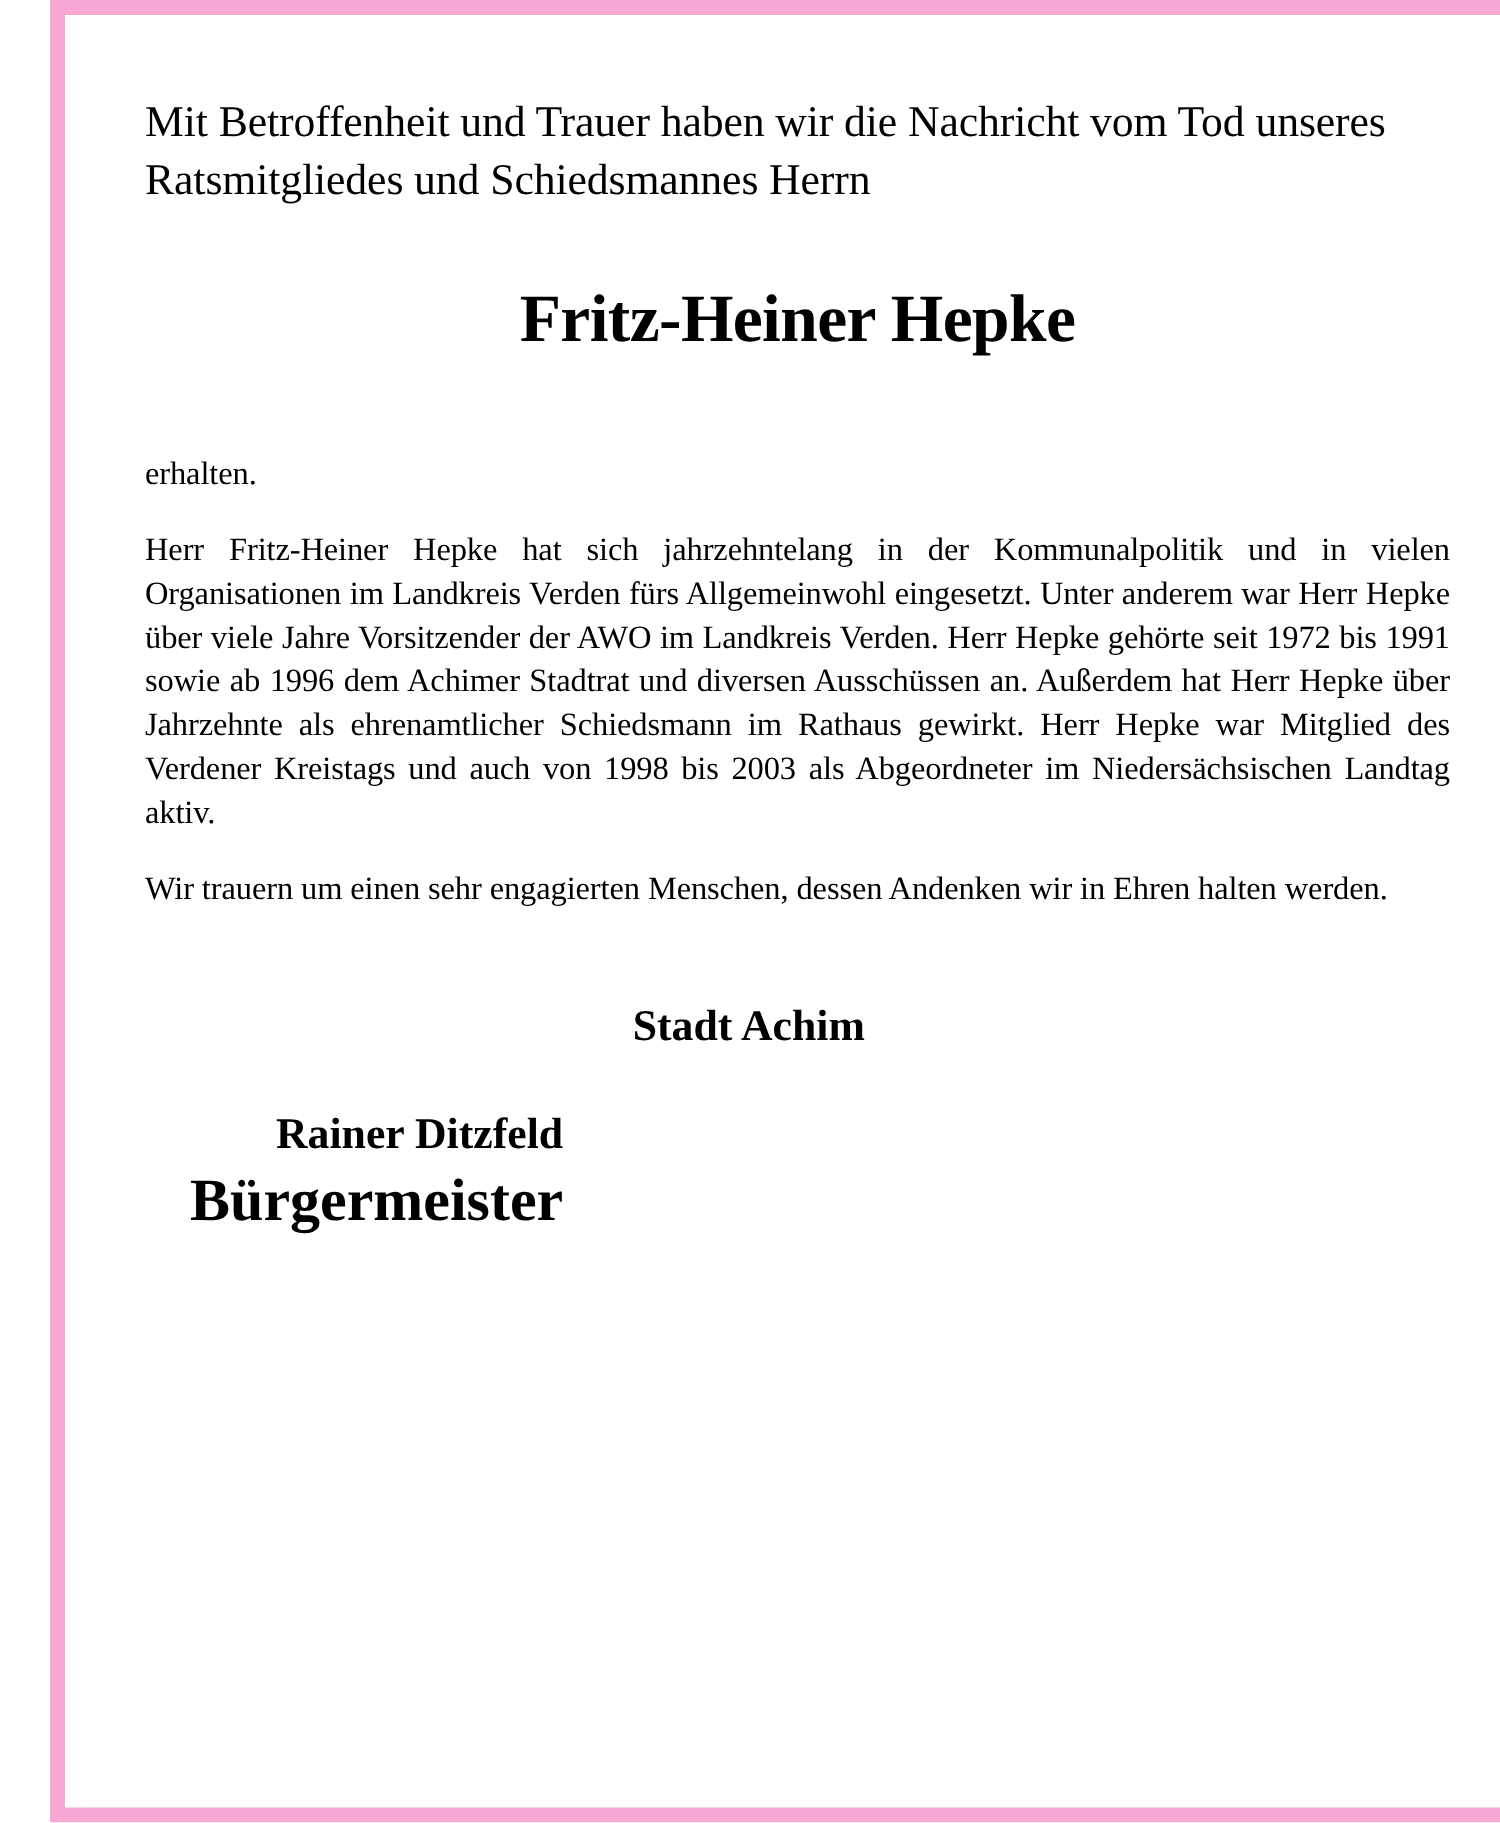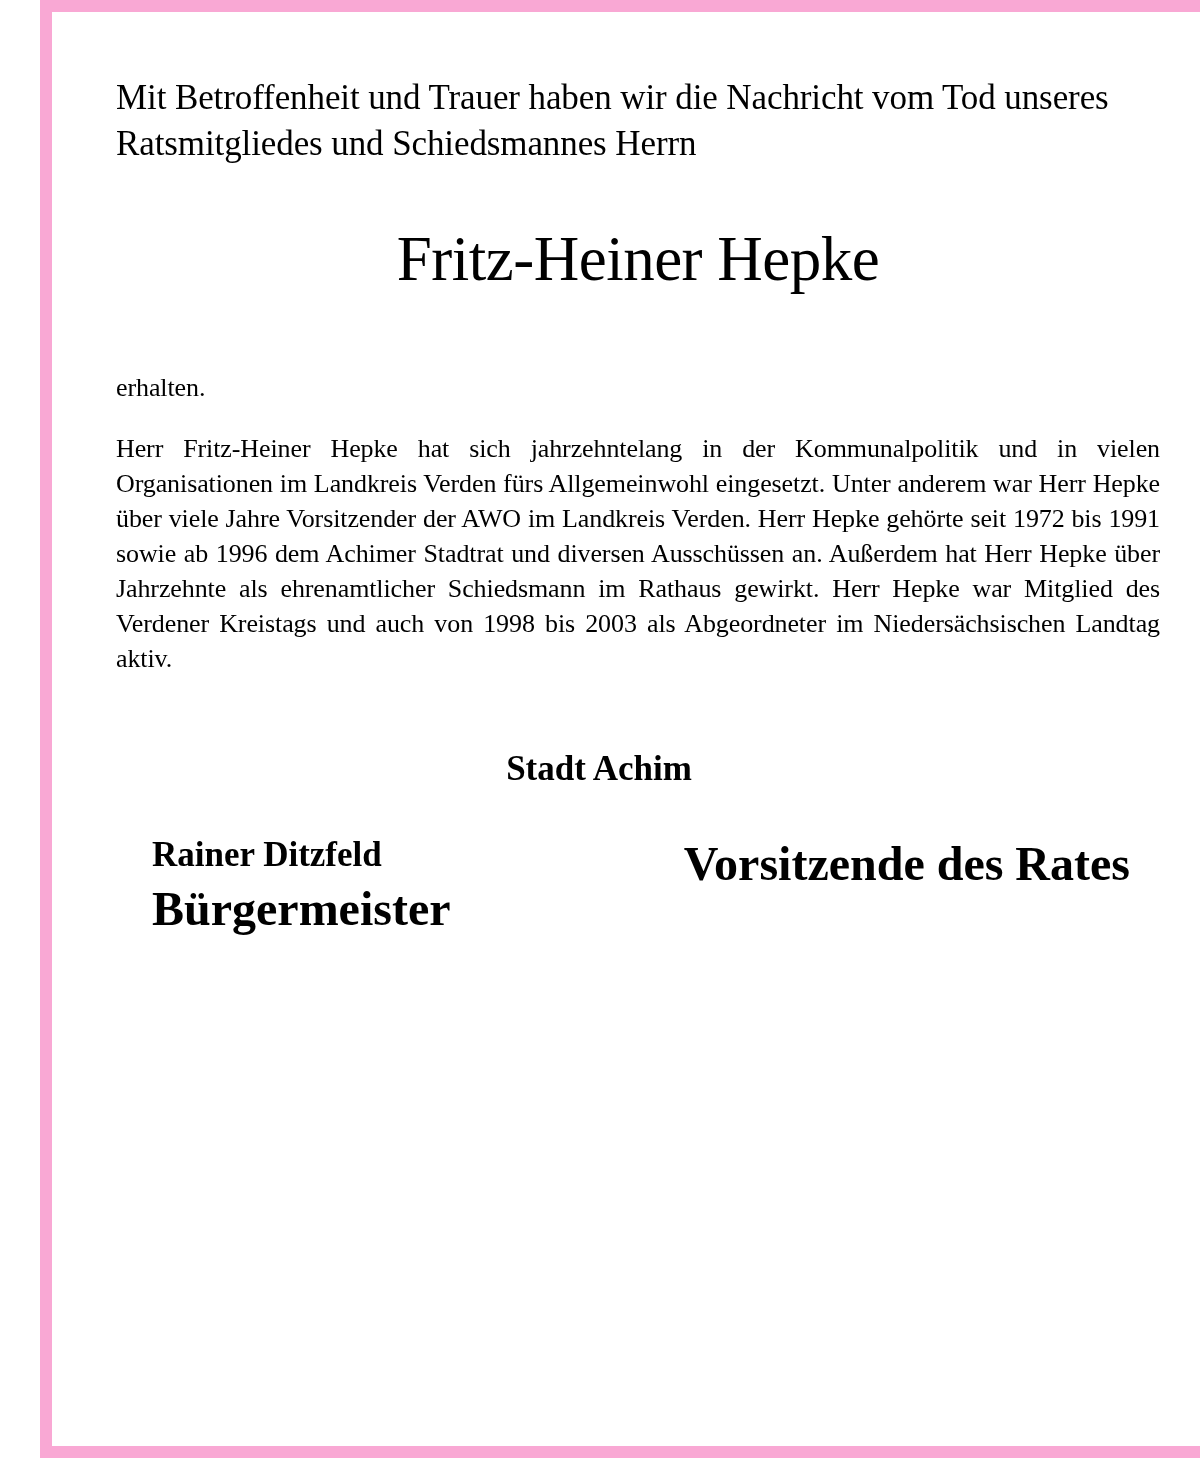"Fritz-Heiner Hepke" .deceased-name { font-size: 63px -> 54px; font-weight: normal -> bold }
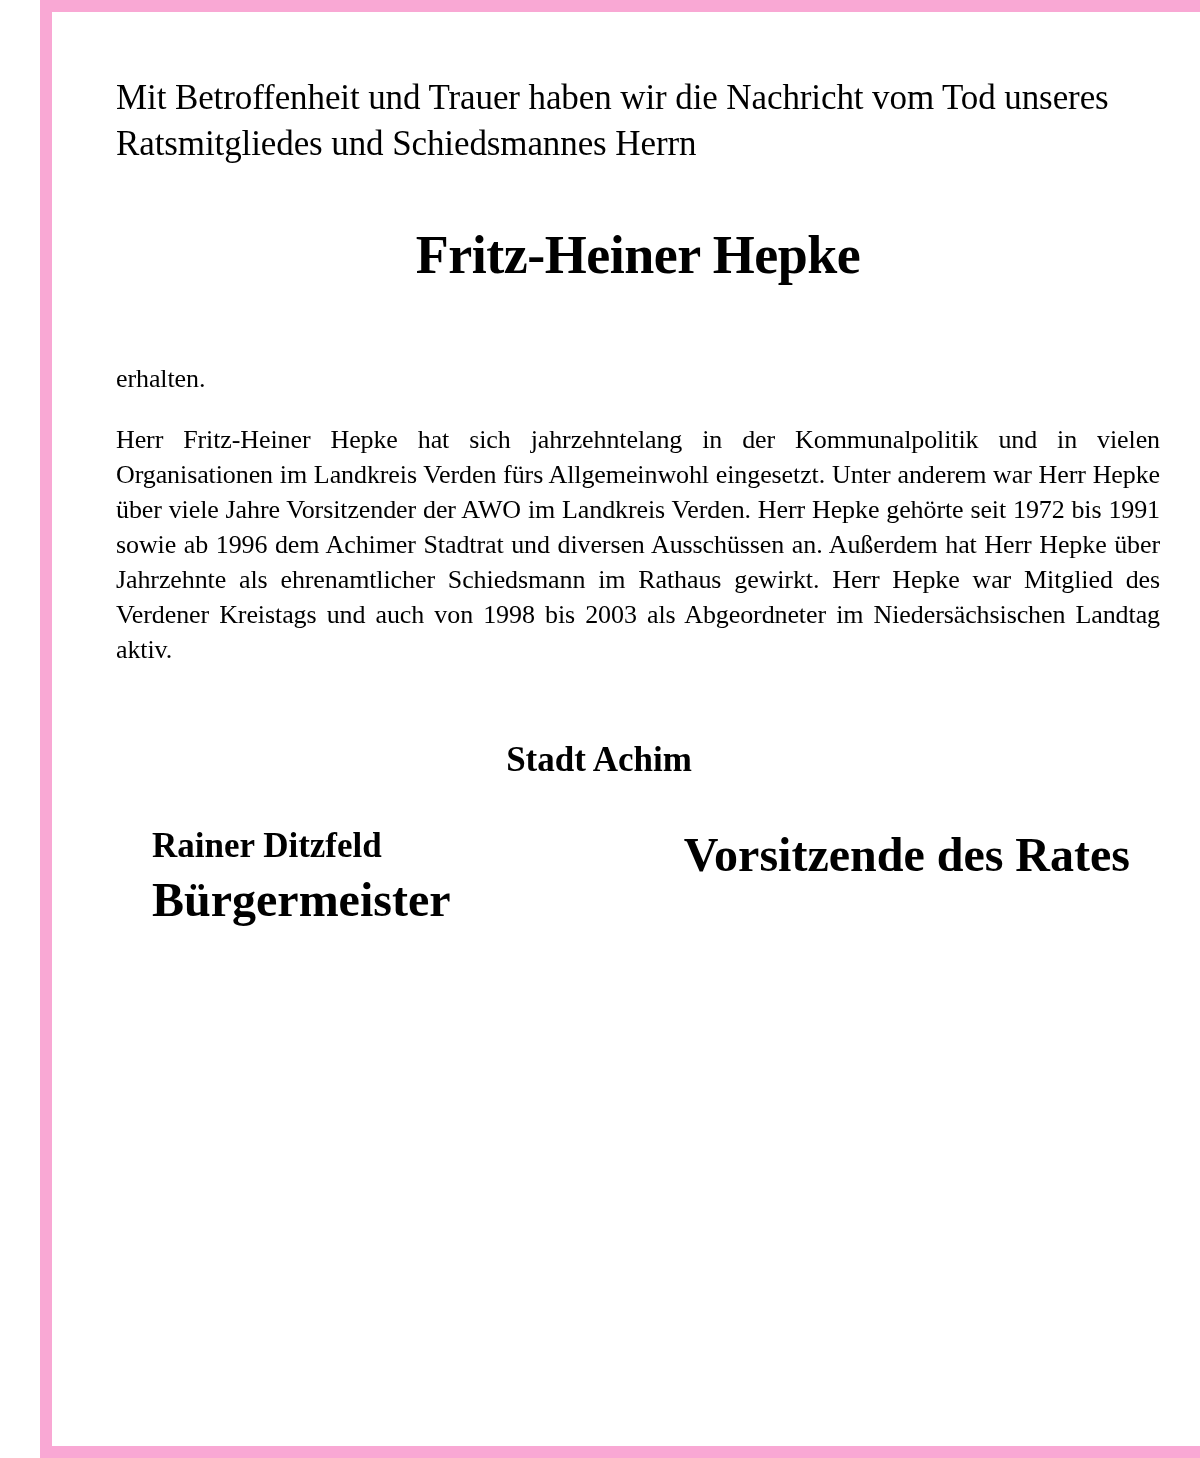"Wir trauern um einen sehr" p.para { html: none -> <p>Wir trauern um einen sehr engagierten Menschen, dessen Andenken wir in Ehren halten werden.</p> }
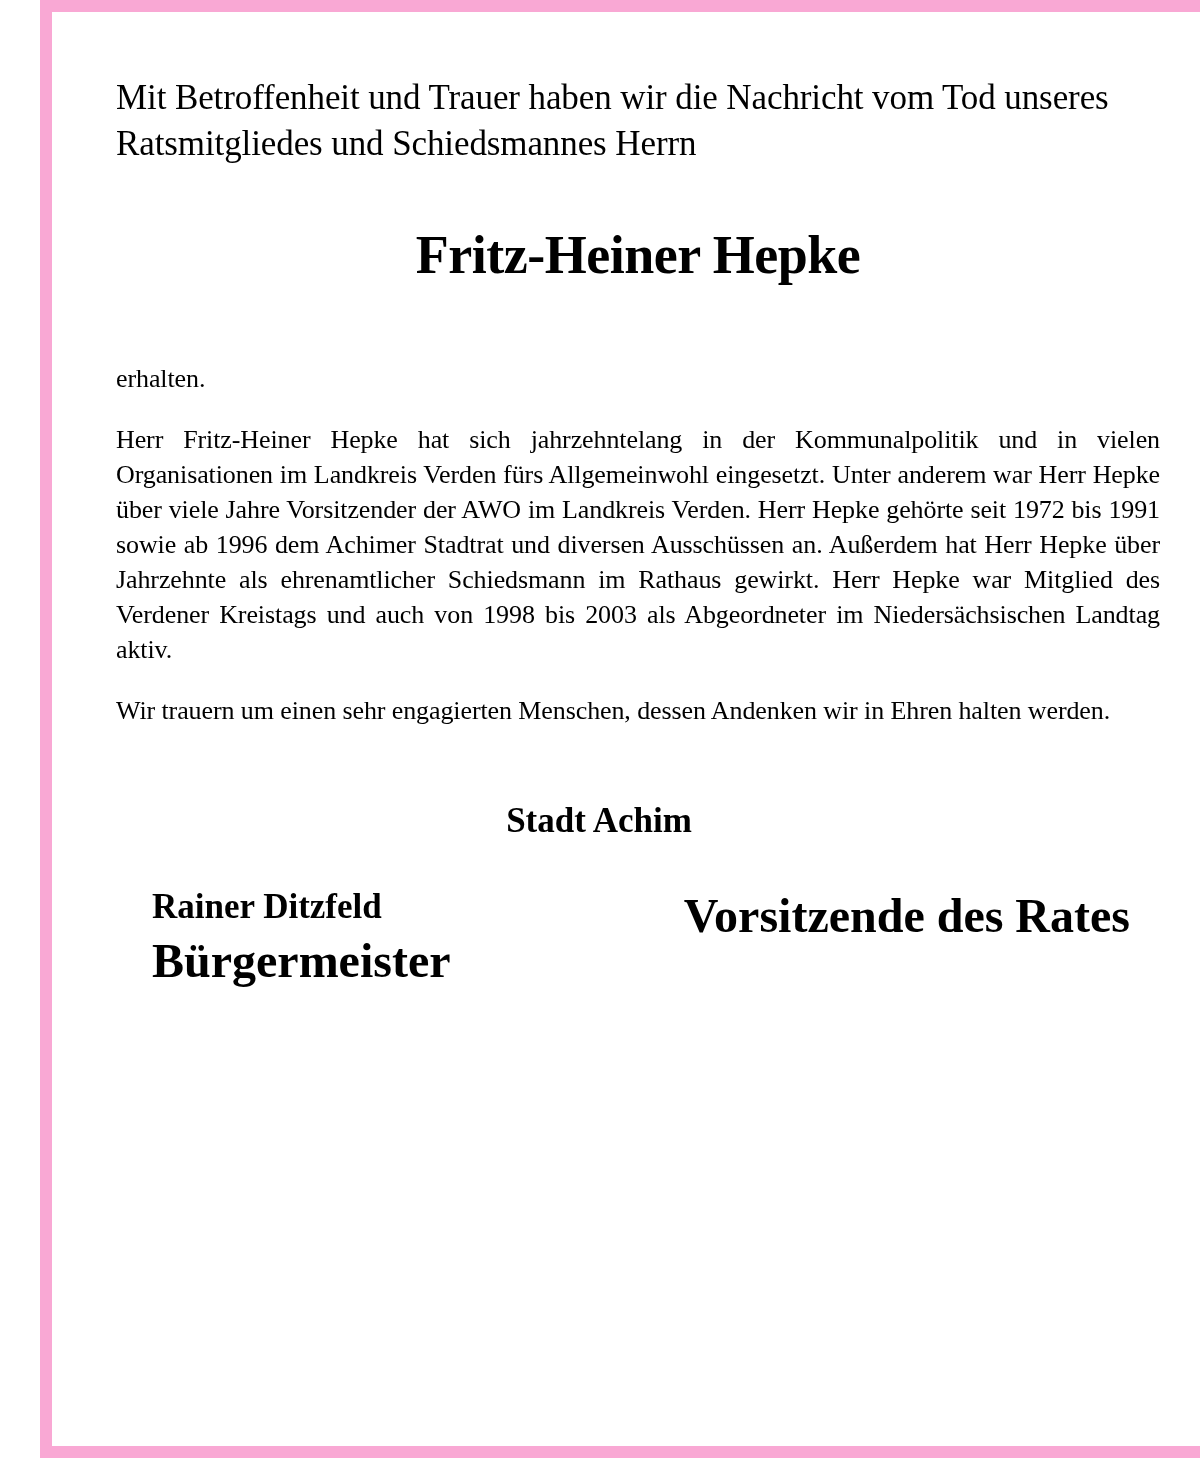"Rainer Ditzfeld" .signer { text-align: left -> right }
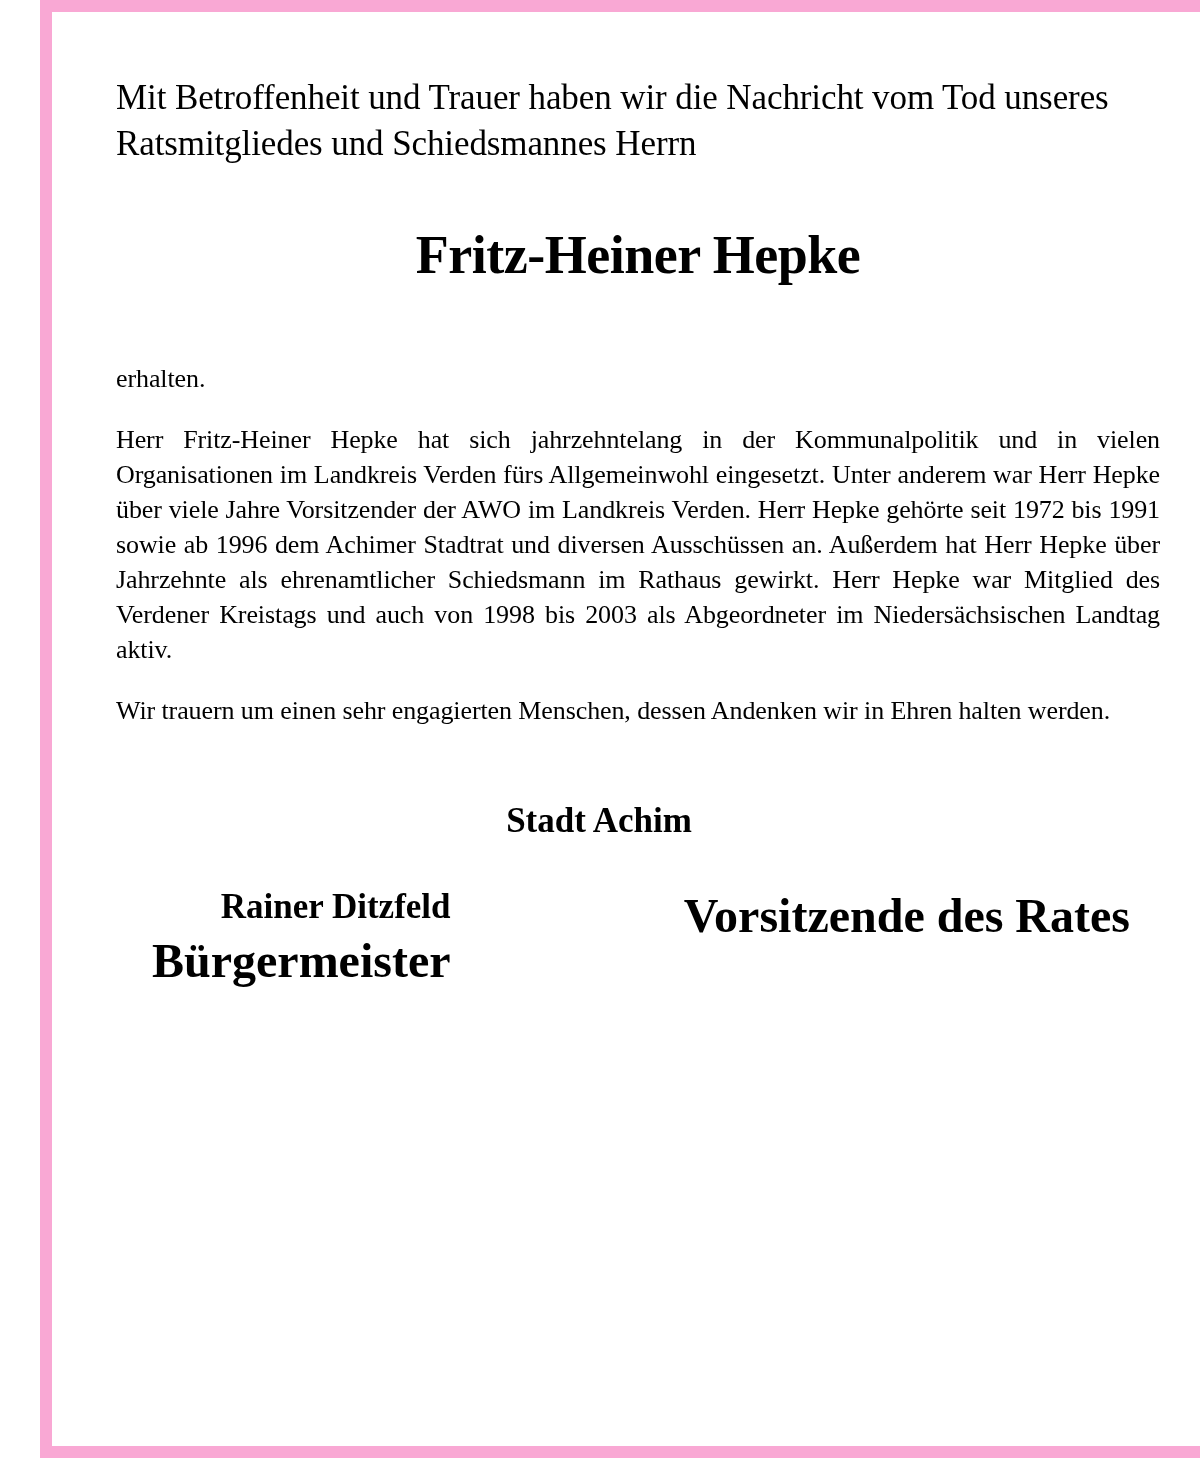"Vorsitzende des Rates" div.signer-title { html: <div>Vorsitzende des Rates</div> -> none }
